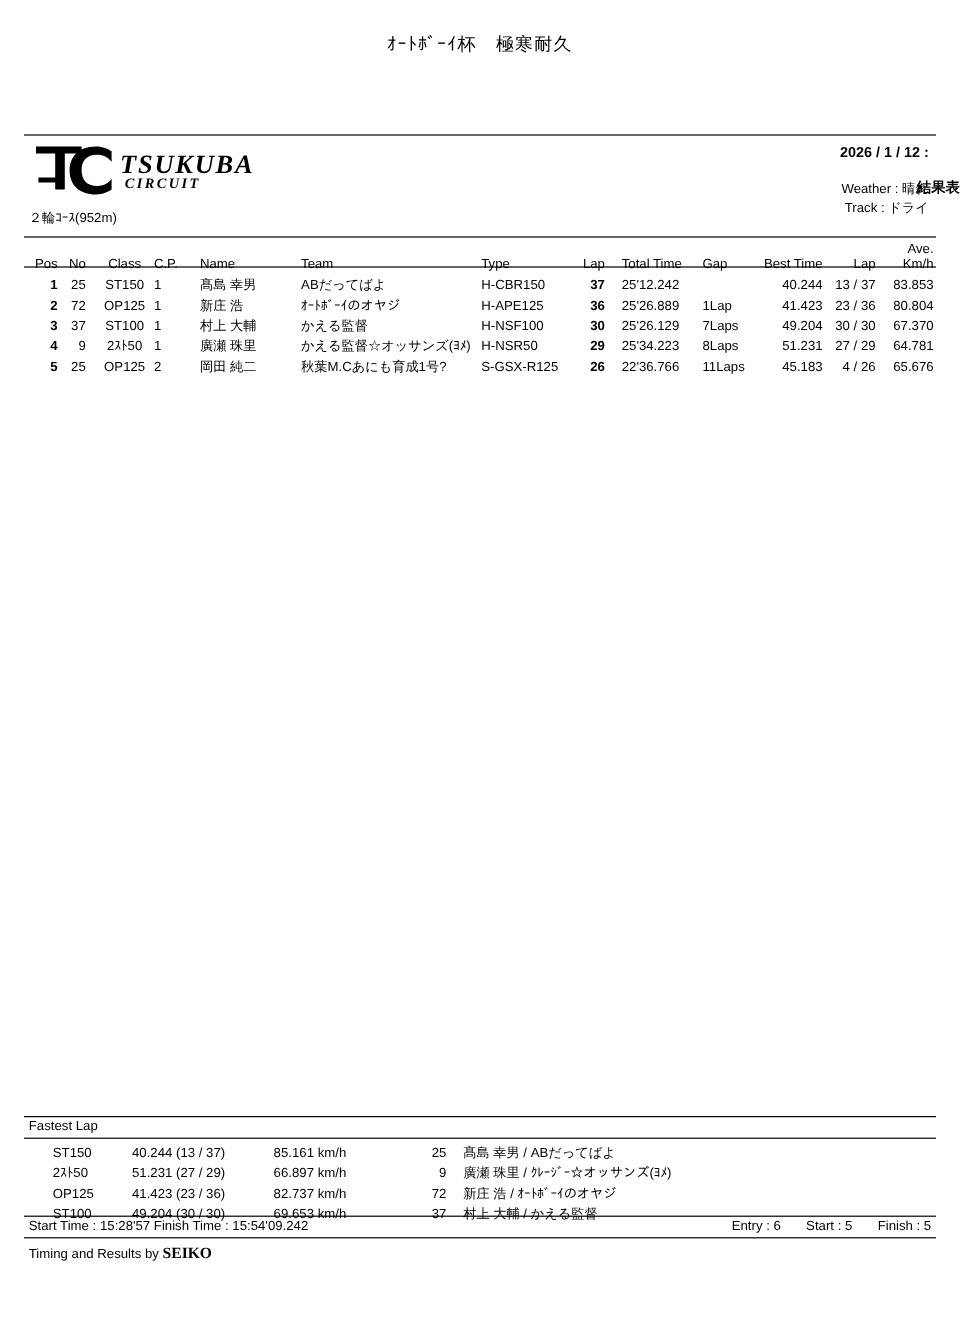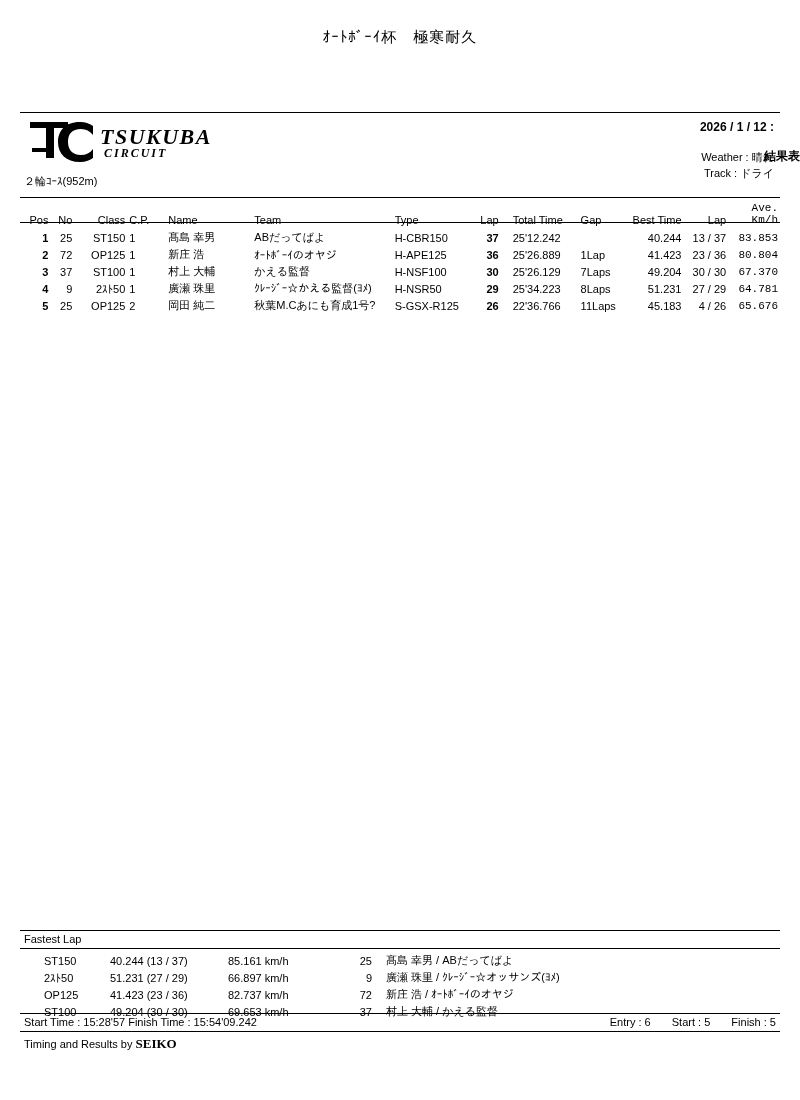"Ave." .c-ave { font-family: Liberation Mono, monospace -> none }
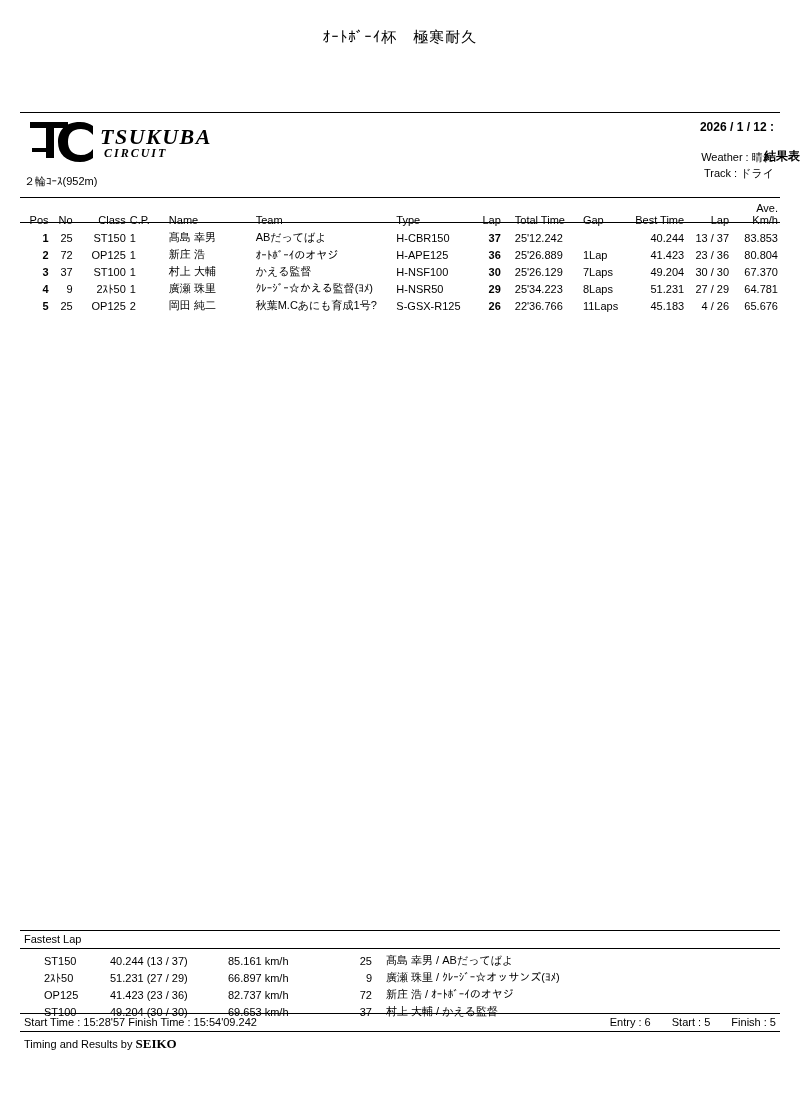"Class" .c-class { text-align: right -> center }
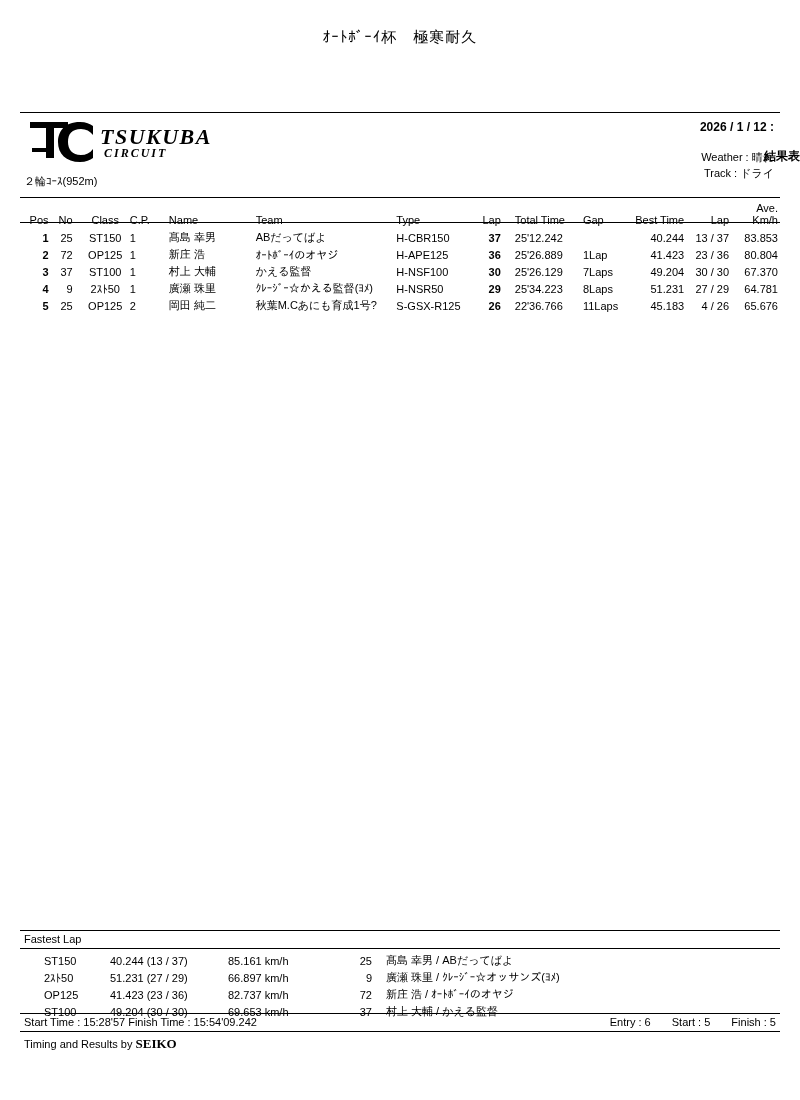"ｸﾚｰｼﾞｰ☆かえる監督(ﾖﾒ)" td.c-team { text: ｸﾚｰｼﾞｰ☆かえる監督 -> かえる監督☆オッサンズ }
